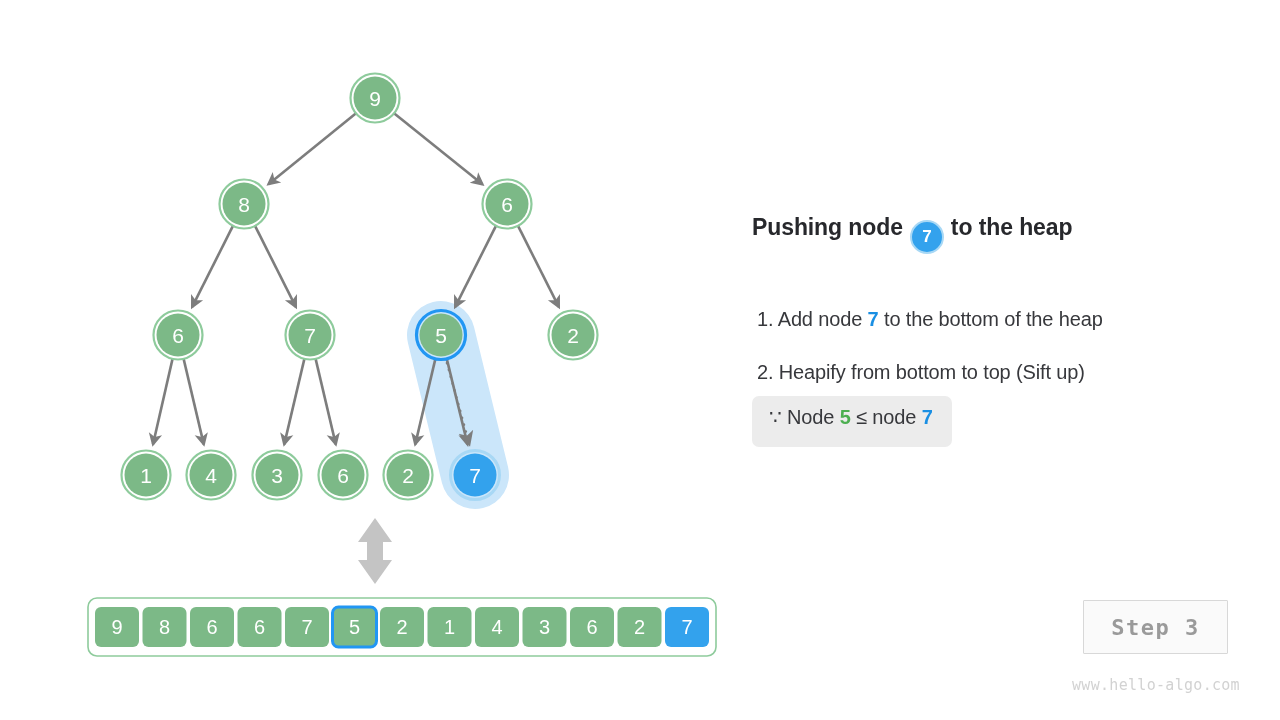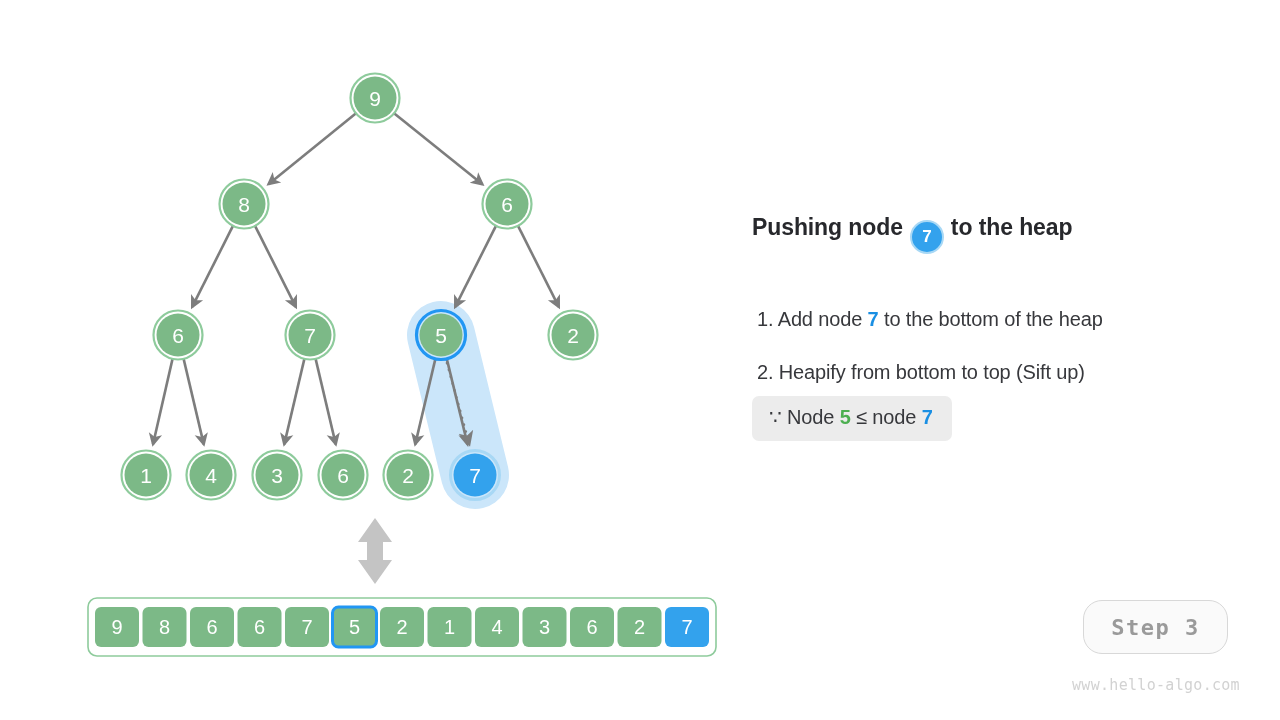"∵ Node 5 ≤ node" #reason-badge { padding: 9px 19px 12px 17px -> 9px 19px 18px 17px }
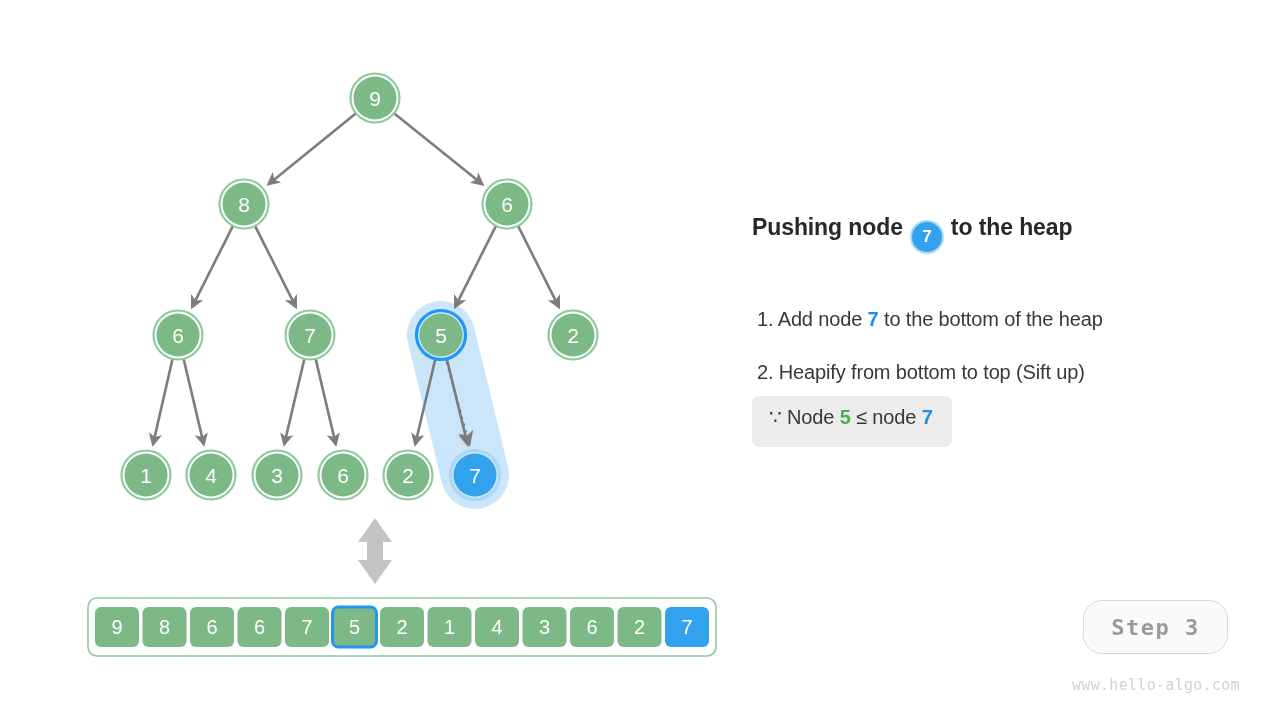"Step 3" #step-chip { border-radius: 19px -> 1px }
